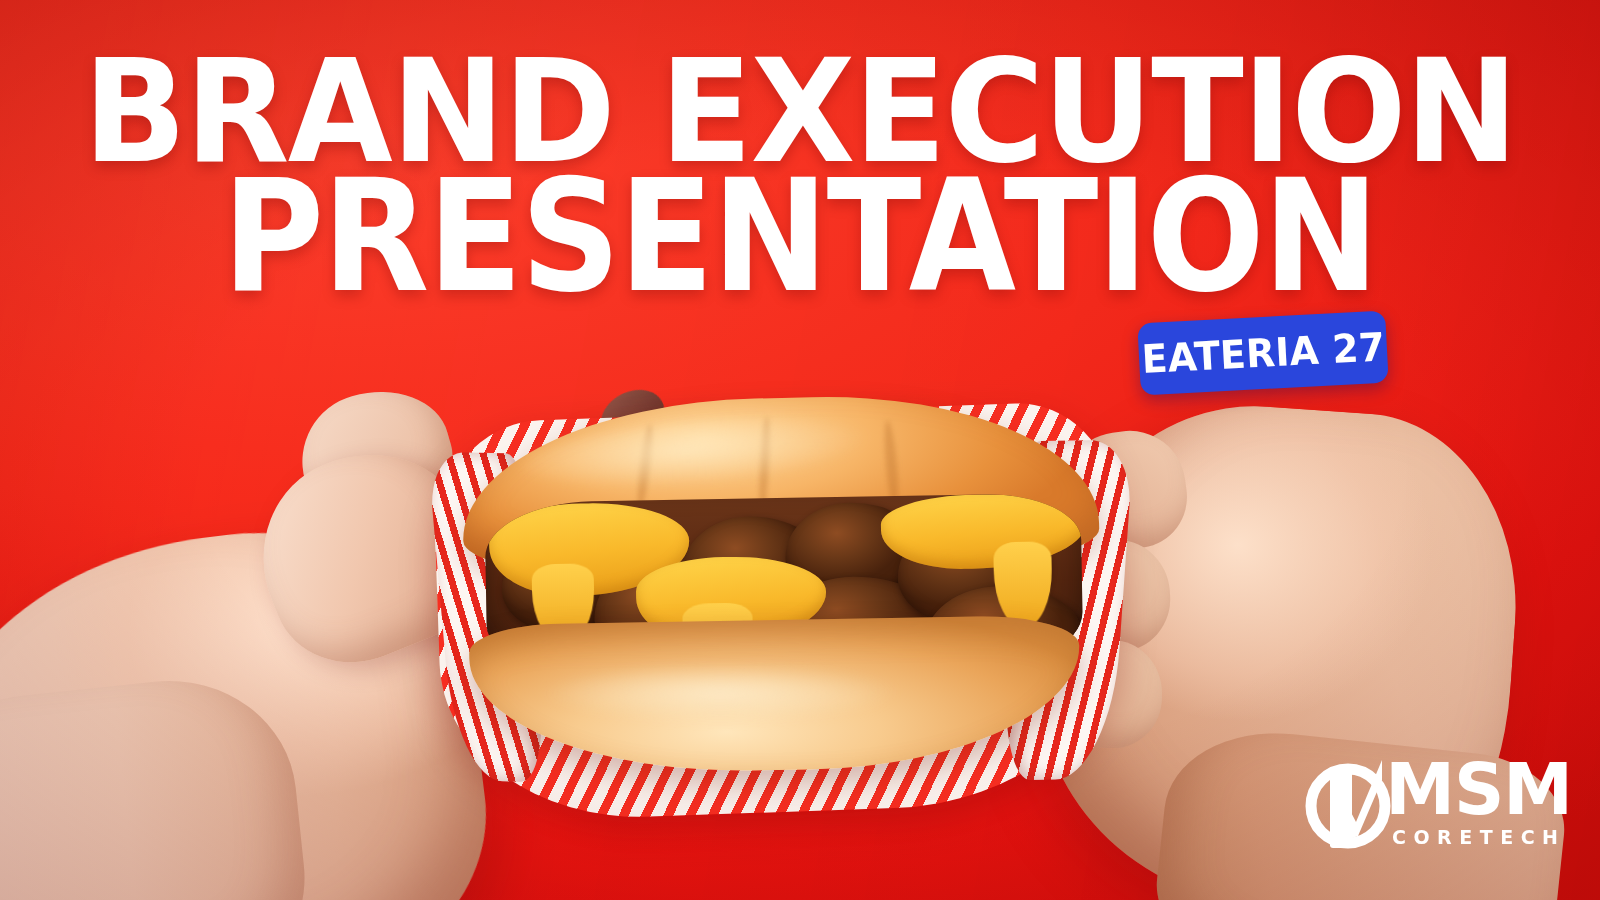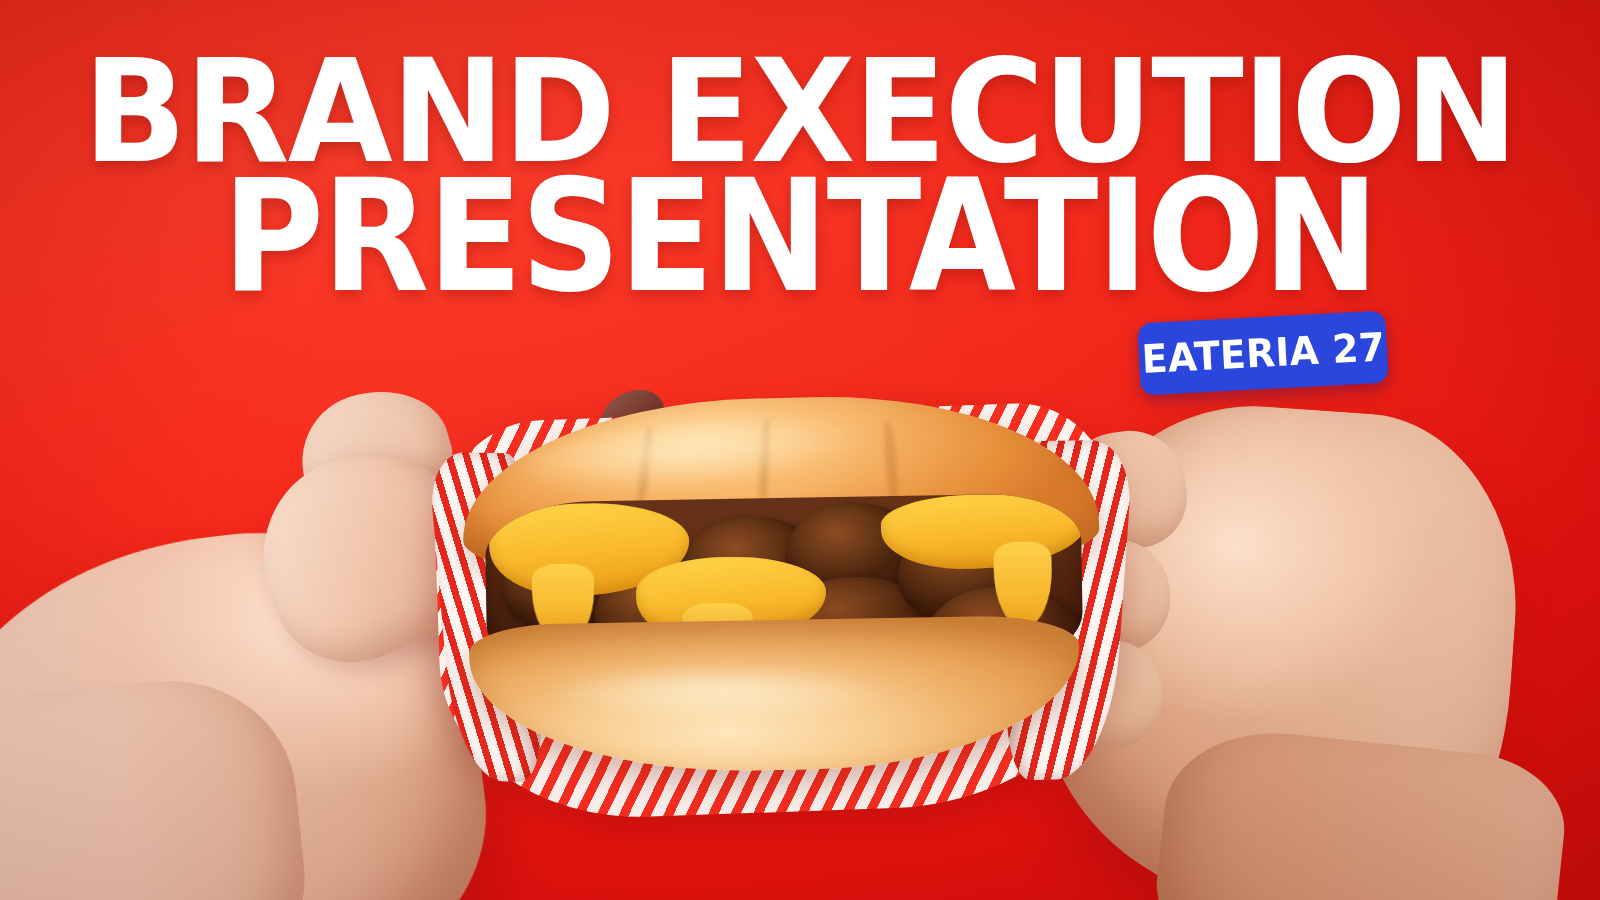"MSM" div.logo { html: none -> <div> <span> <svg> <circle></circle> <path></path> <rect></rect> </svg> </span> <span>MSM</span> <span>CORETECH</span> </div> }
